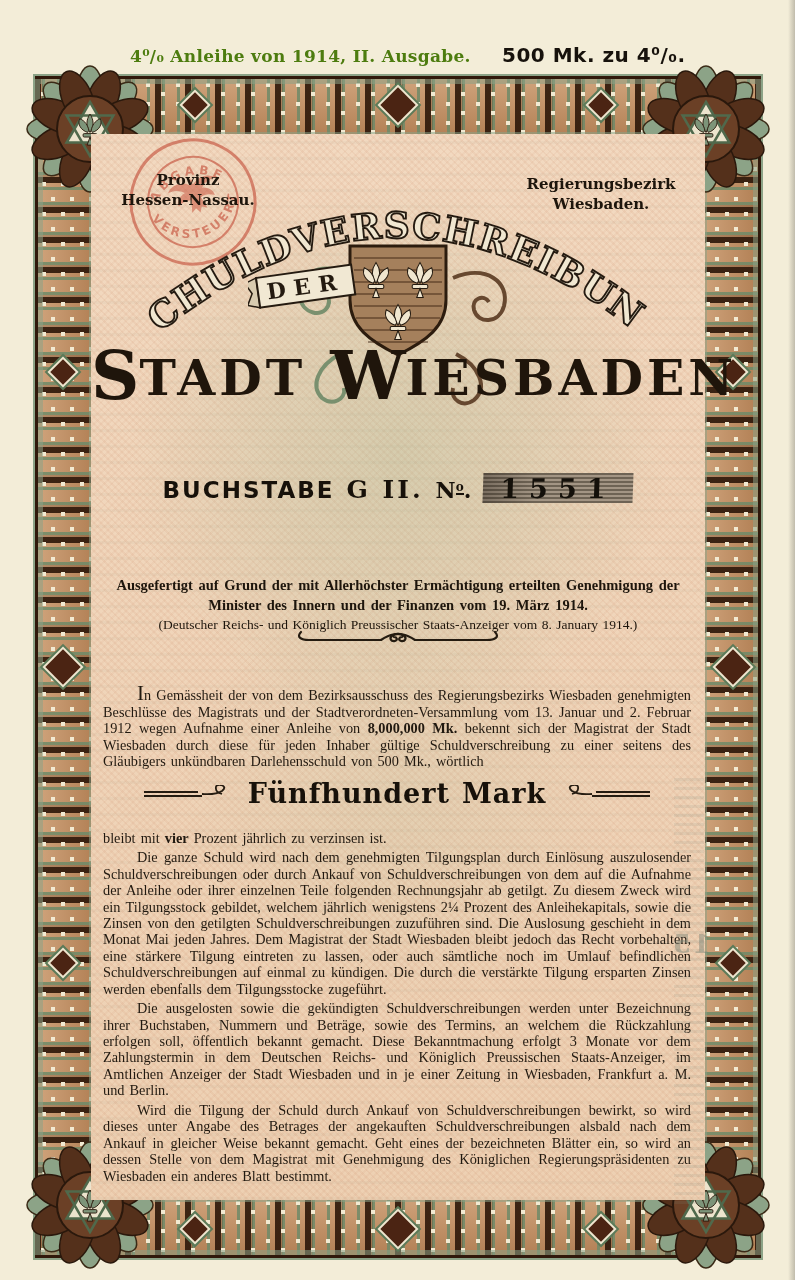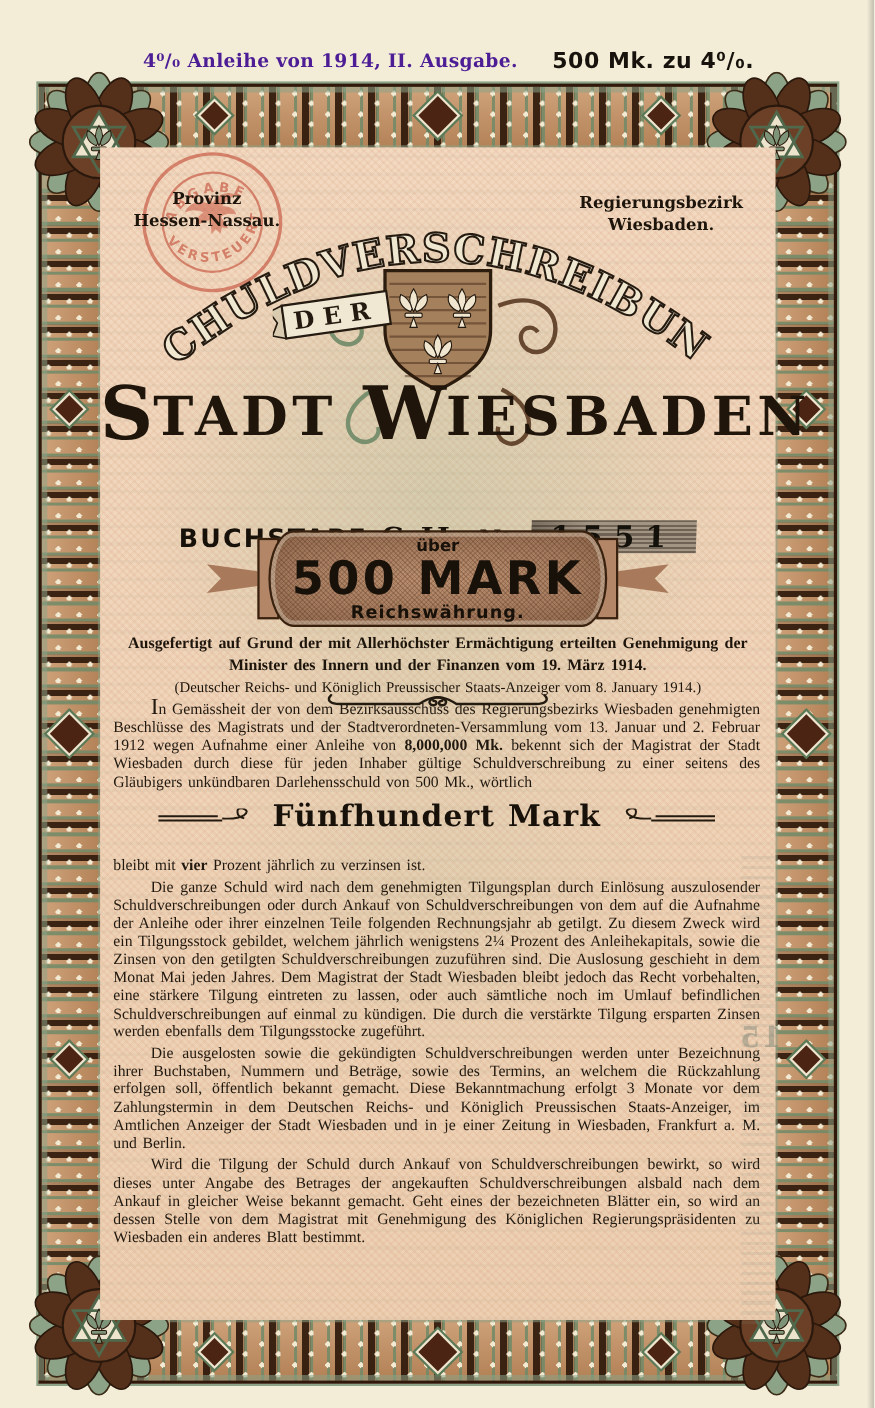"4⁰/₀ Anleihe von 1914, II." .hdr-left { color: #4c1d95 -> #4d7c0f }
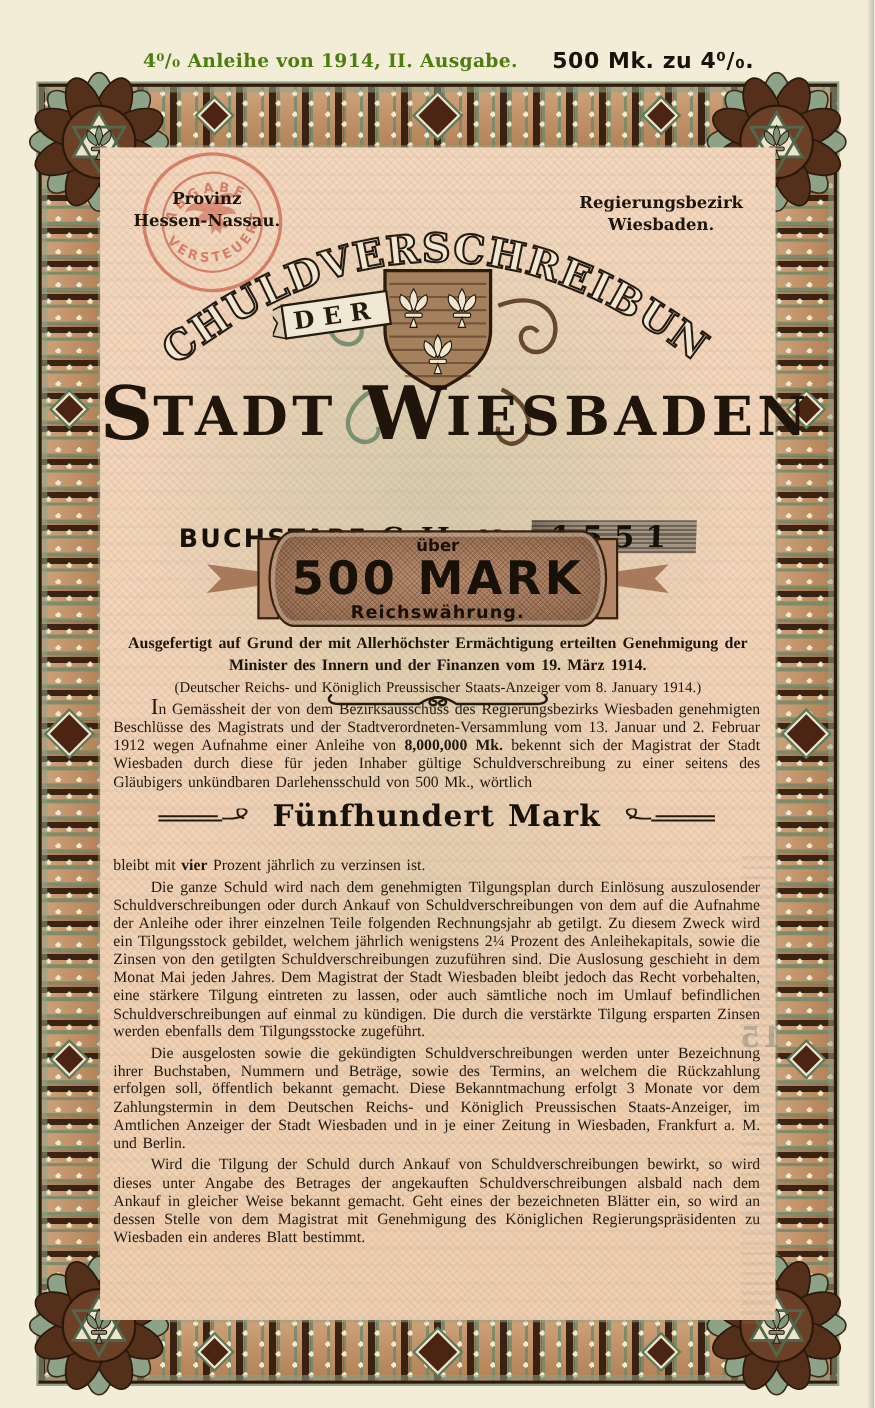"über" div.cart { html: <div> <div></div> <div></div> <div></div> <div></div> <div> <div>über</div> <div>500 MARK</div> <div>Reichswährung.</div> </div> </div> -> none }
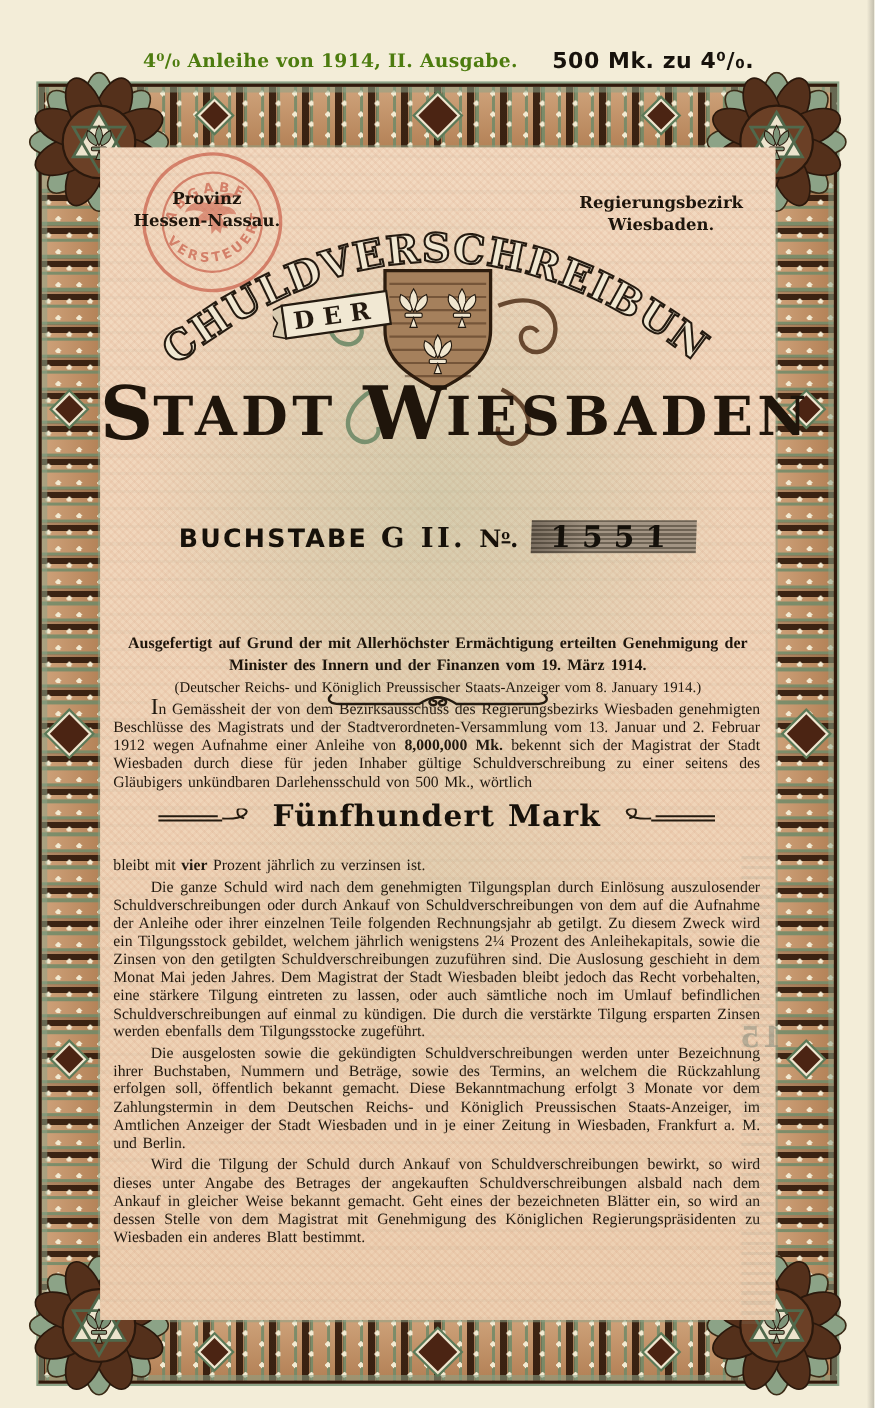"In Gemässheit der von dem" .copy { top: 498px -> 549px }
